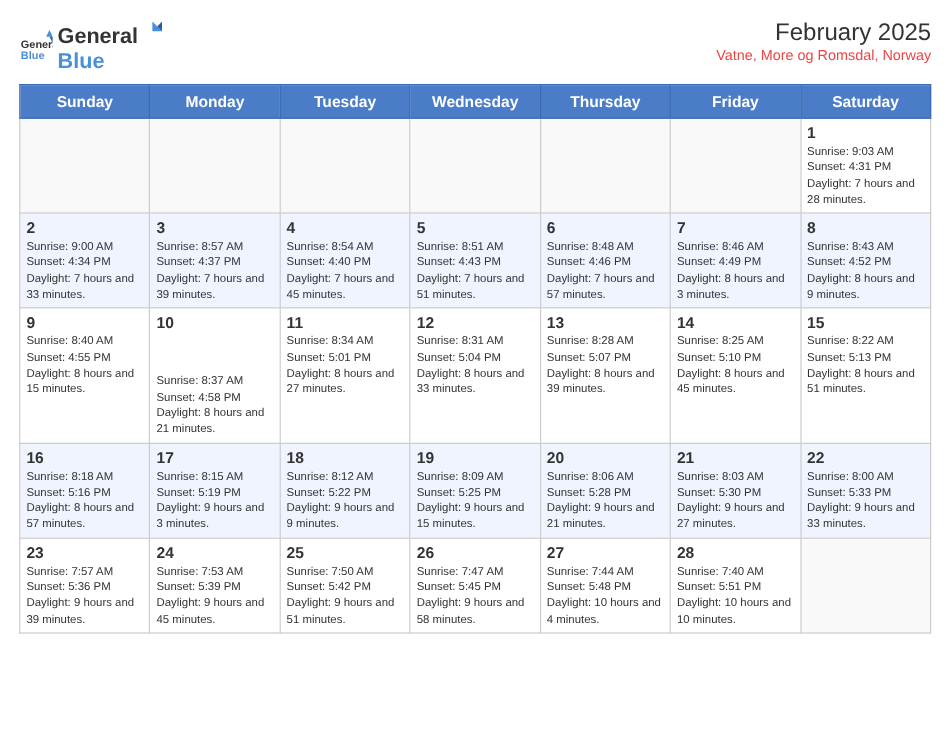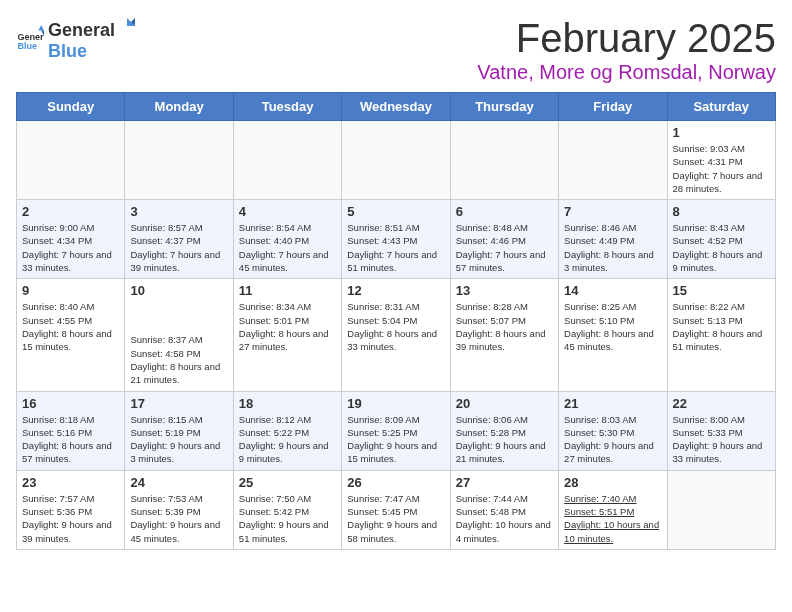"February 2025" .month-title { font-size: 40px -> 20px }
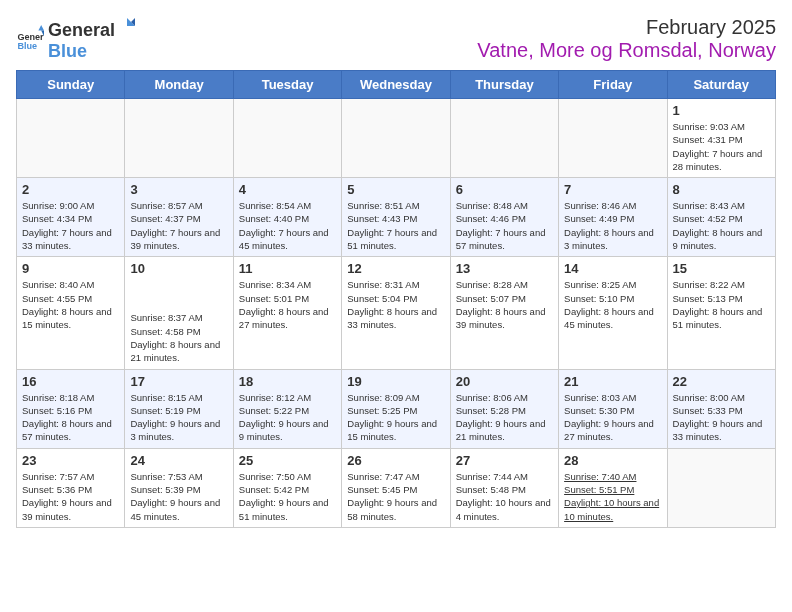"Vatne, More og Romsdal, Norway" .location-subtitle { color: #a21caf -> #ef4444; font-size: 20px -> 12px }
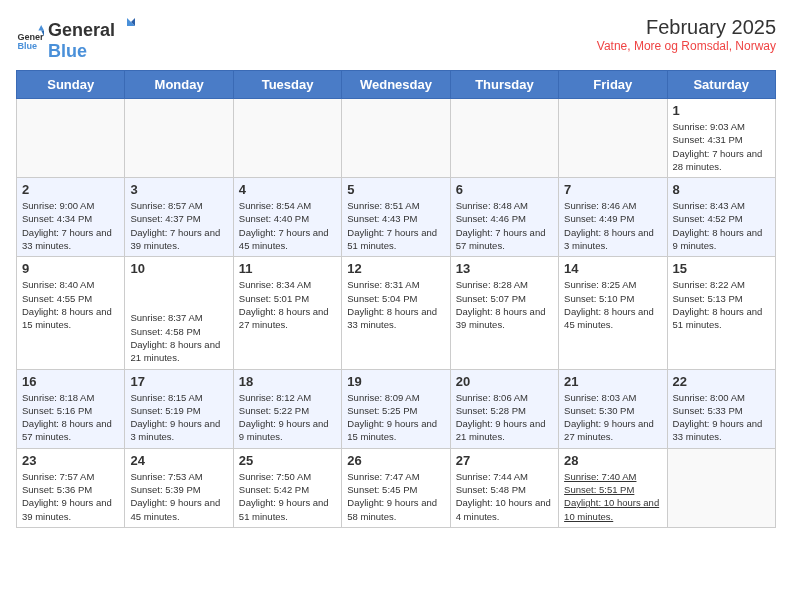"Sunrise: 7:40 AM" div.day-info { text-decoration: underline -> none }
